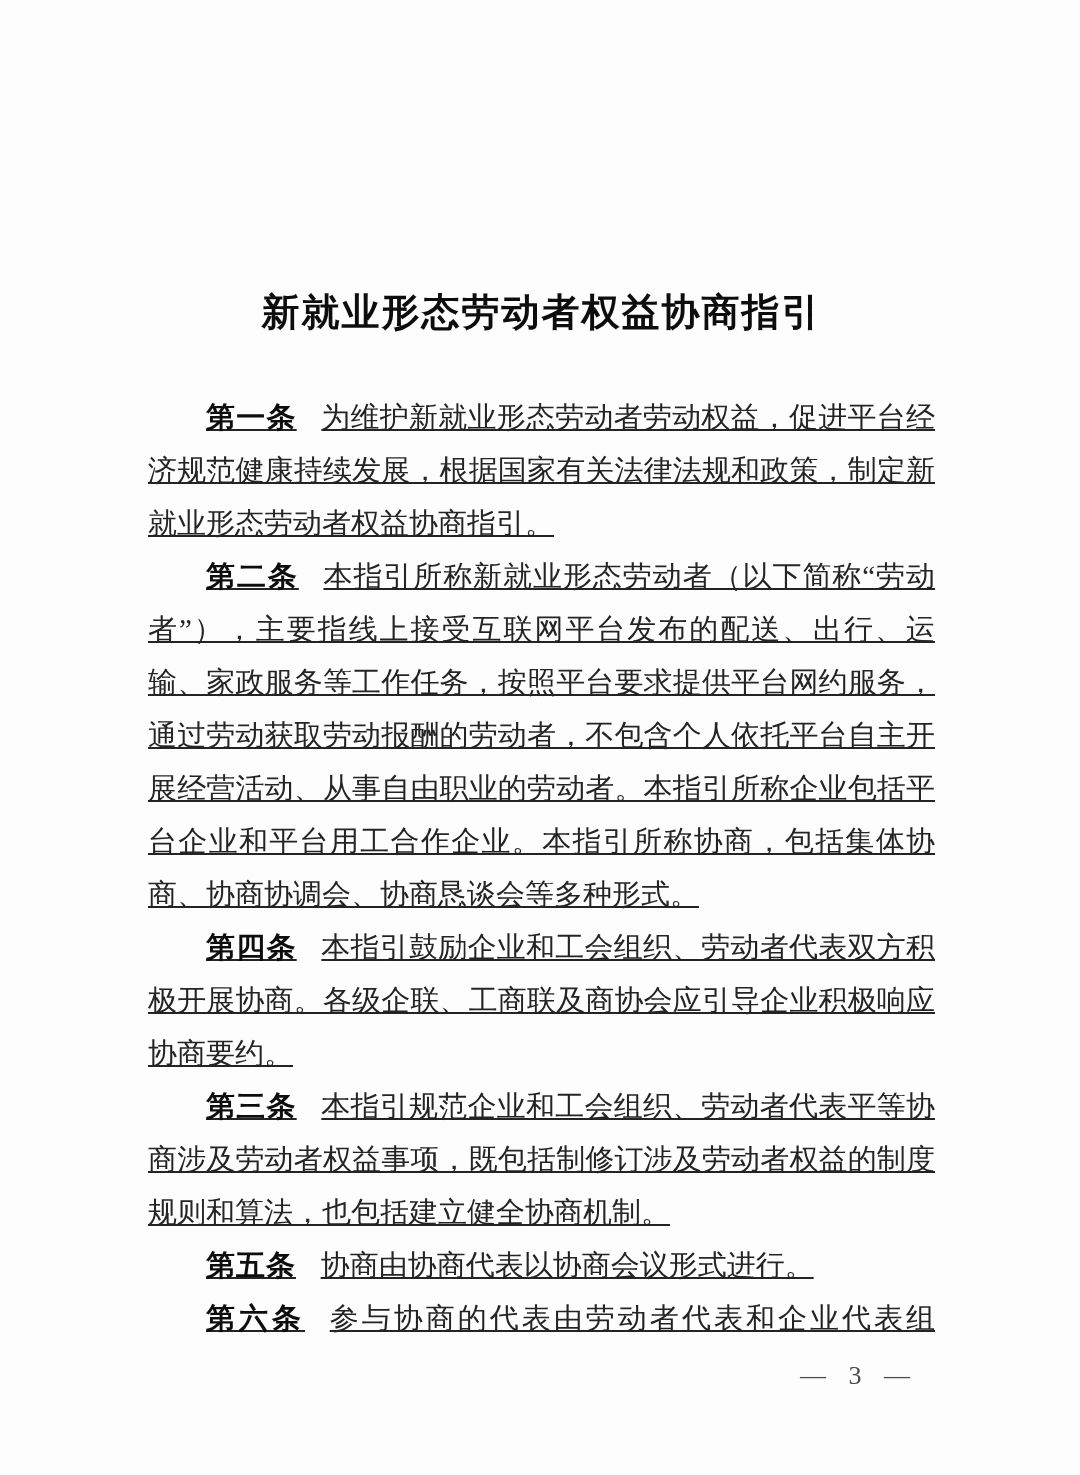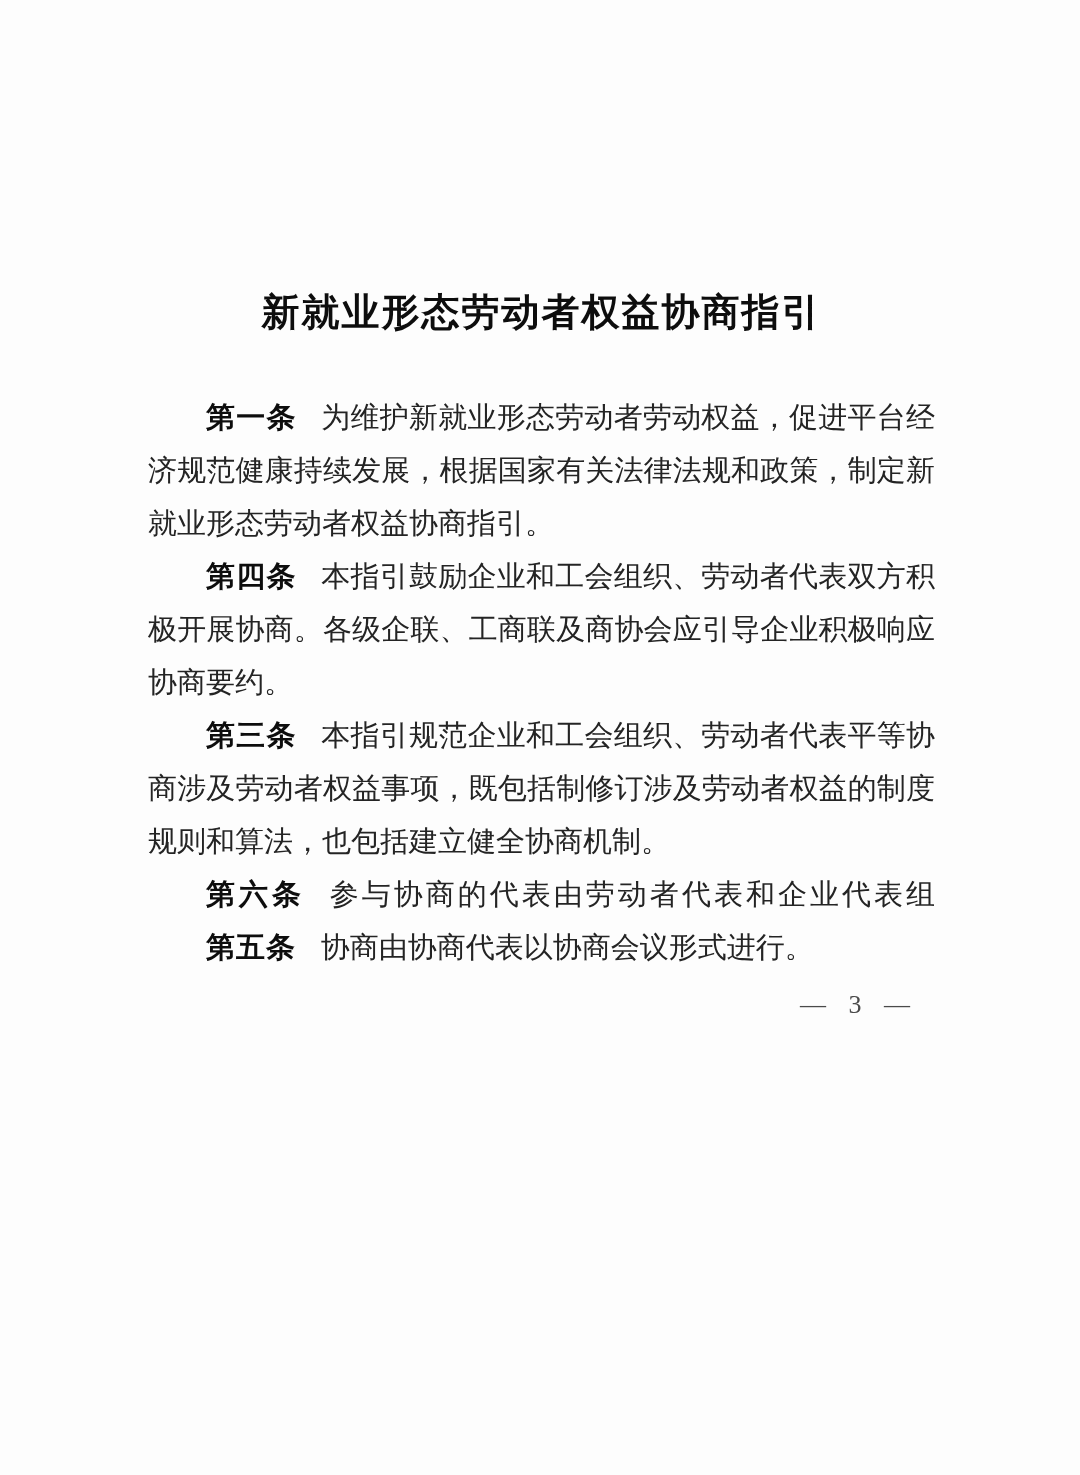"第一条" .article { text-decoration: none -> underline }
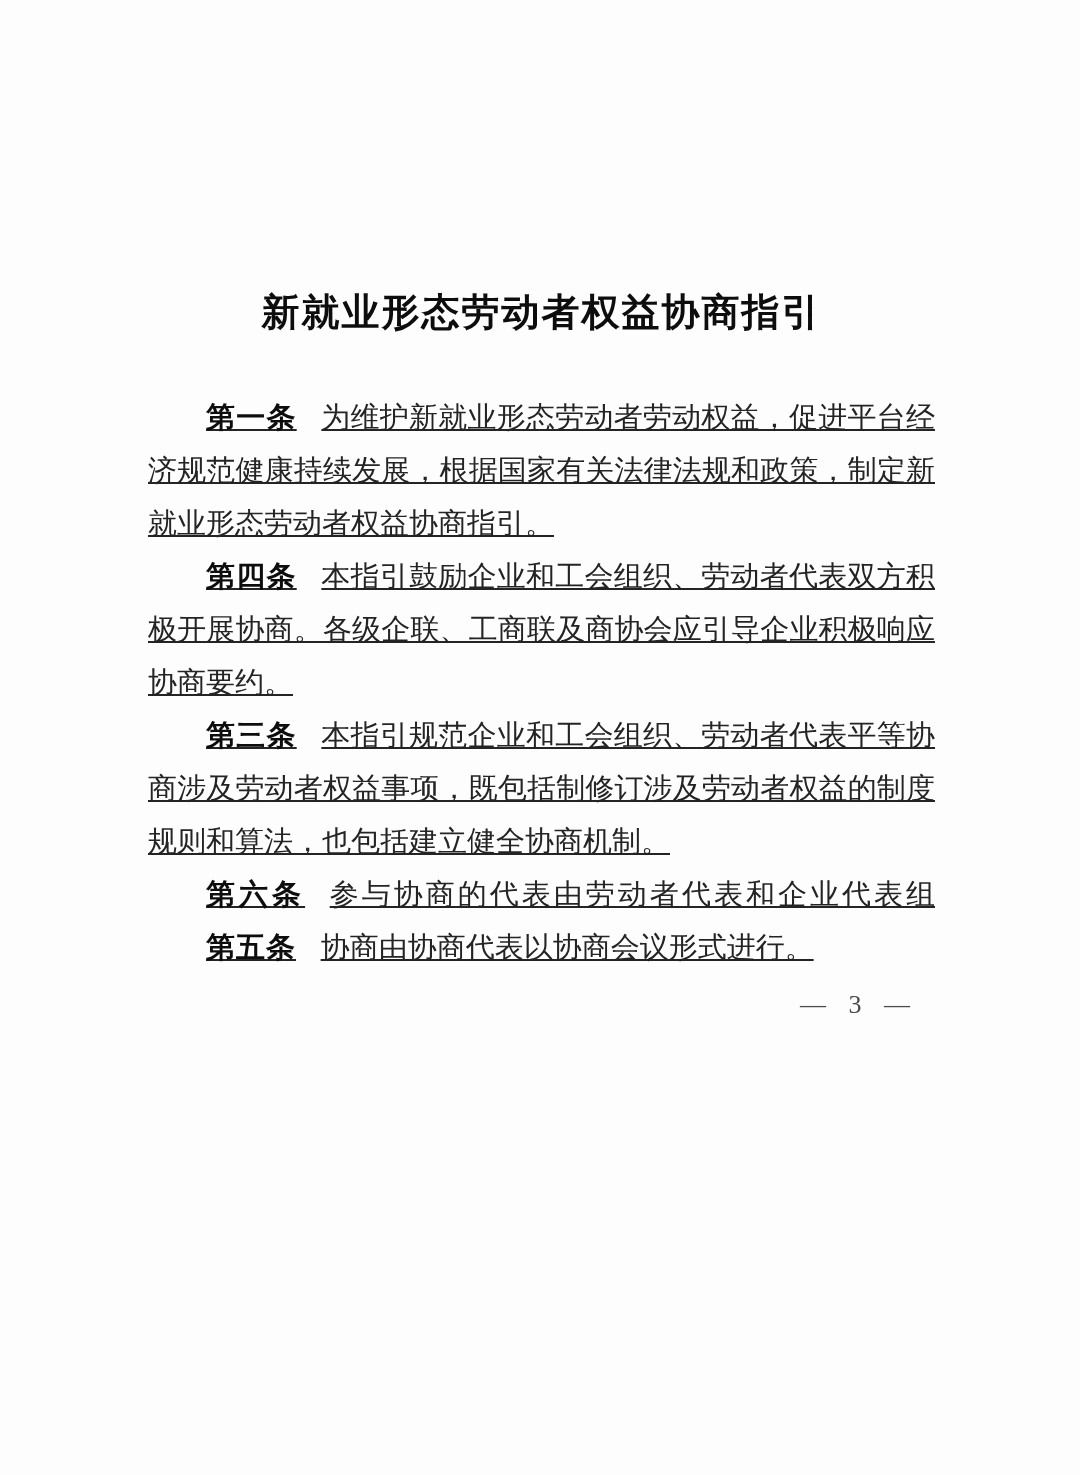"第二条" p.article { html: none -> <p><span>第二条</span><span>本指引所称新就业形态劳动者（以下简称“劳动者”），主要指线上接受互联网平台发布的配送、出行、运输、家政服务等工作任务，按照平台要求提供平台网约服务，通过劳动获取劳动报酬的劳动者，不包含个人依托平台自主开展经营活动、从事自由职业的劳动者。本指引所称企业包括平台企业和平台用工合作企业。本指引所称协商，包括集体协商、协商协调会、协商恳谈会等多种形式。</span></p> }
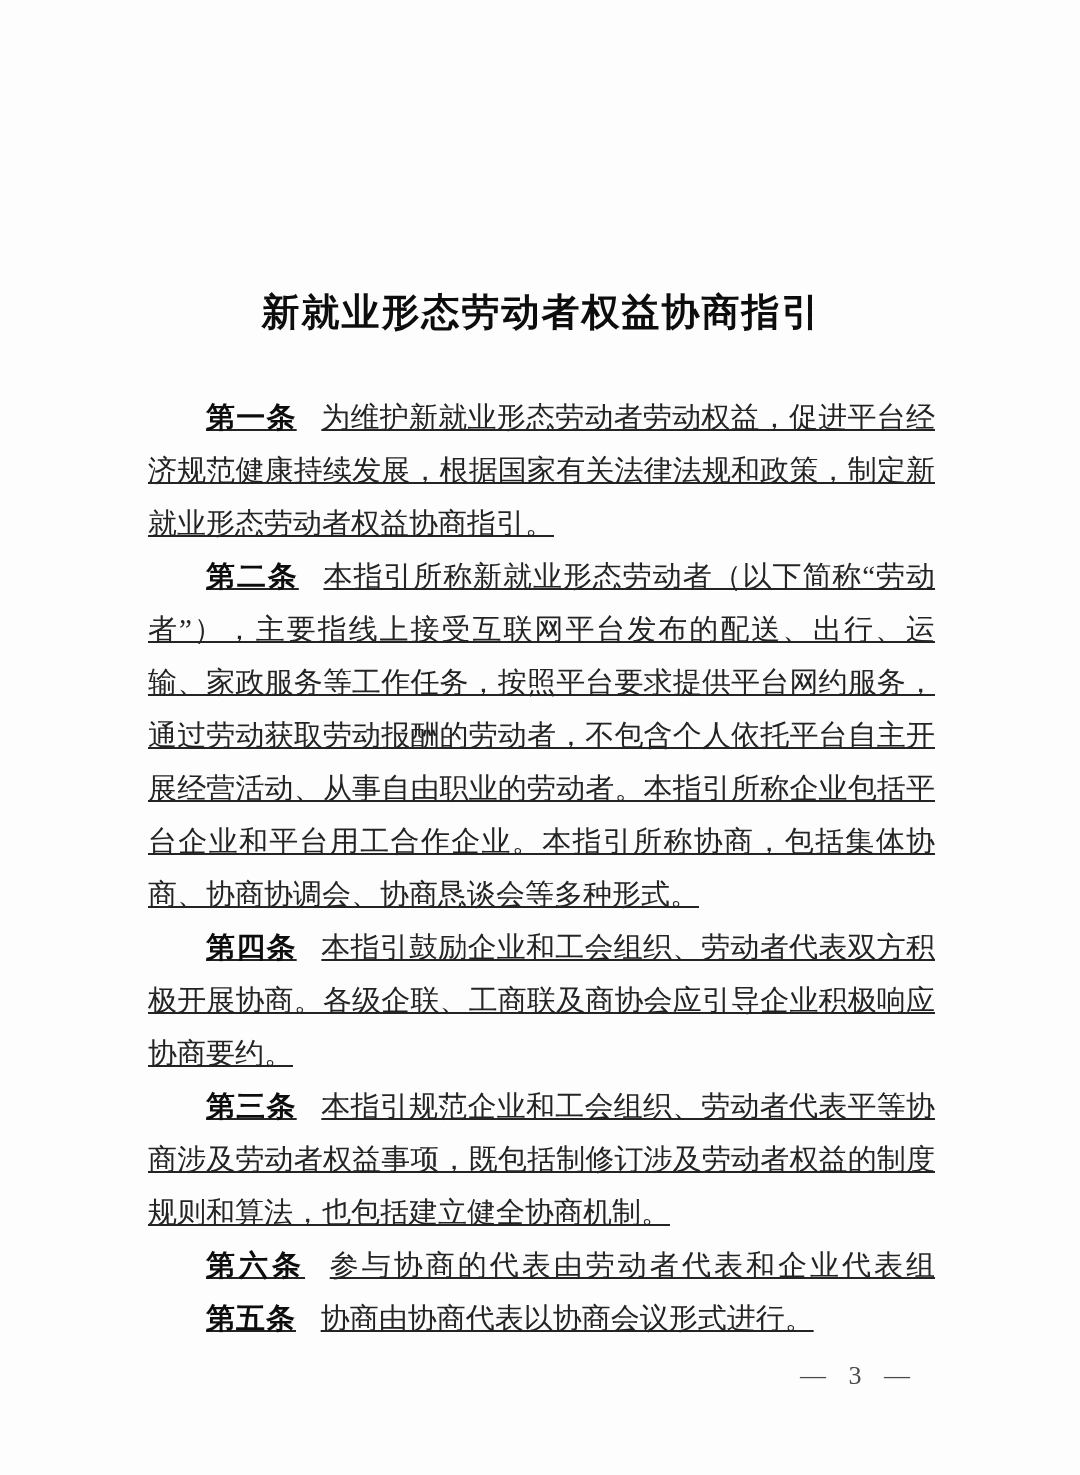"第六条 参与协商的代表由劳动者代表和企业代表组" p.article { order: before "第五条 协商由协商代表以协商会议形式进行。" -> after "第五条 协商由协商代表以协商会议形式进行。" }
